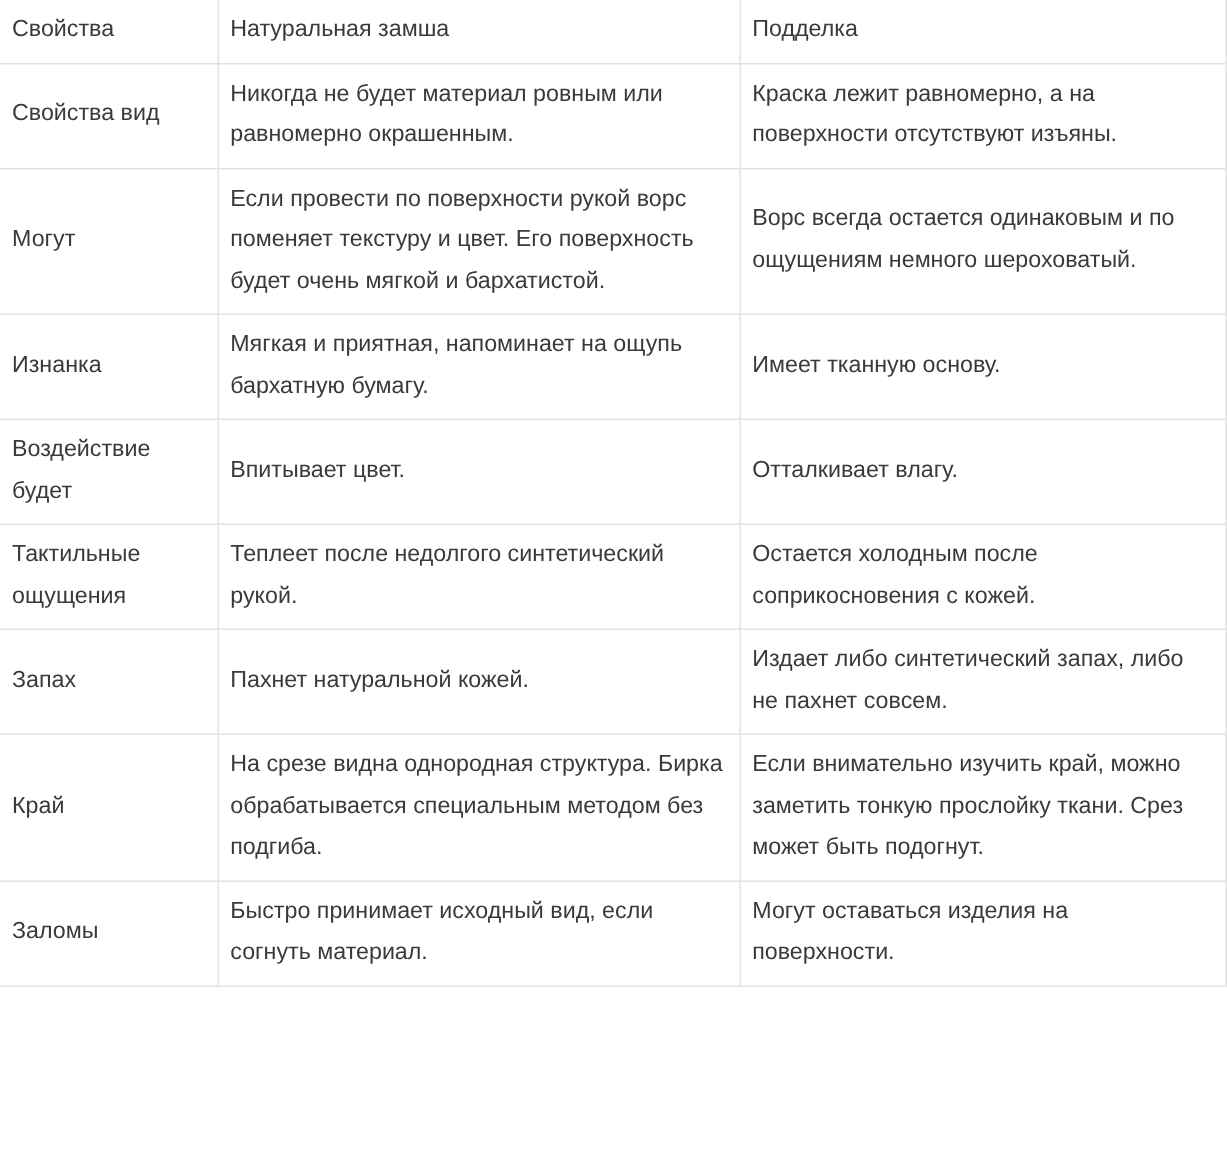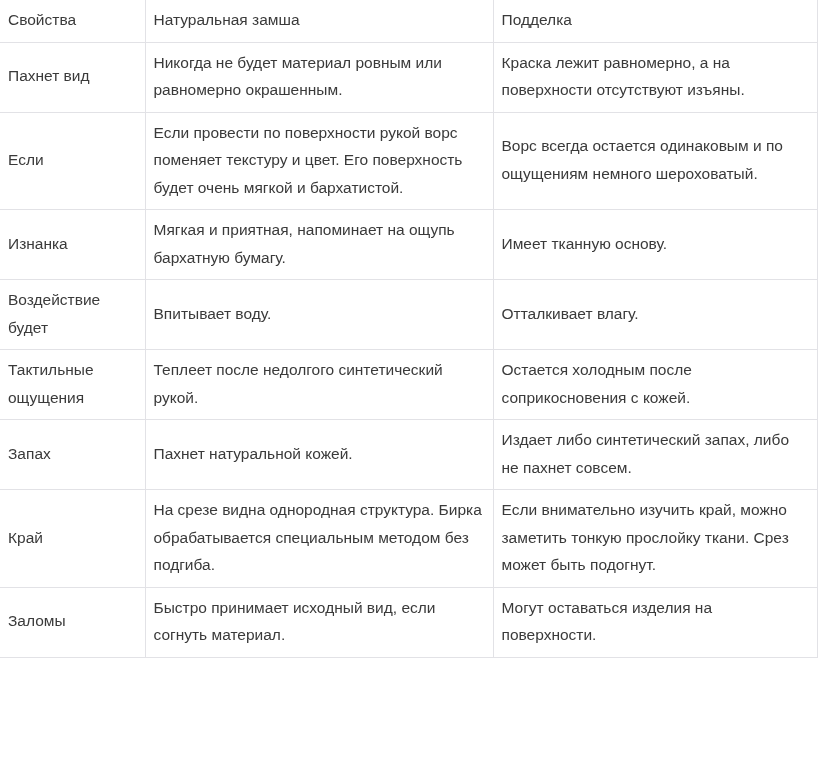"Пахнет вид" td { text: Пахнет -> Свойства }
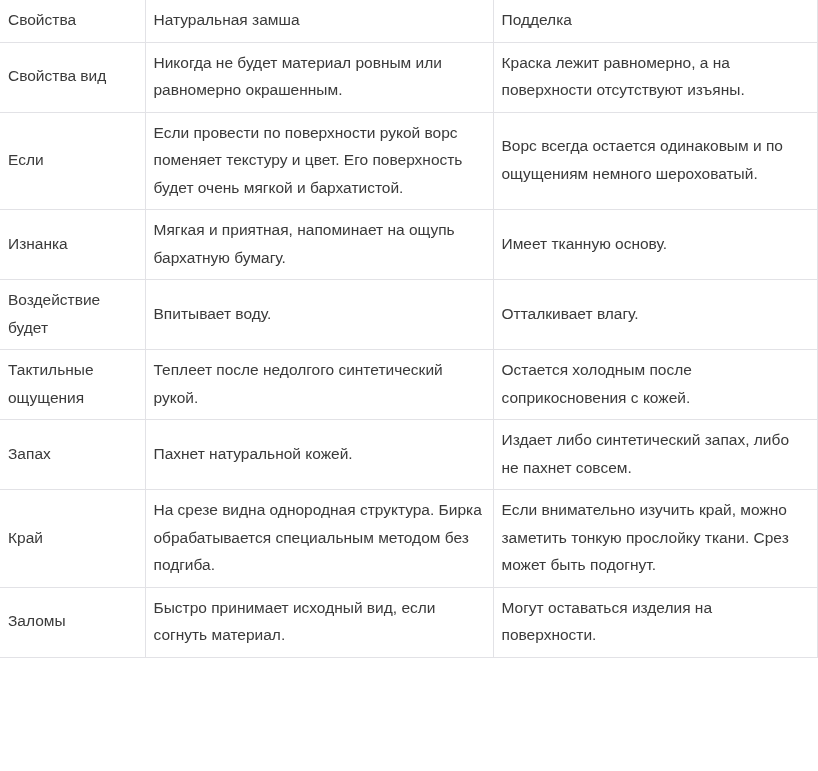"Если" td { text: Если -> Могут }
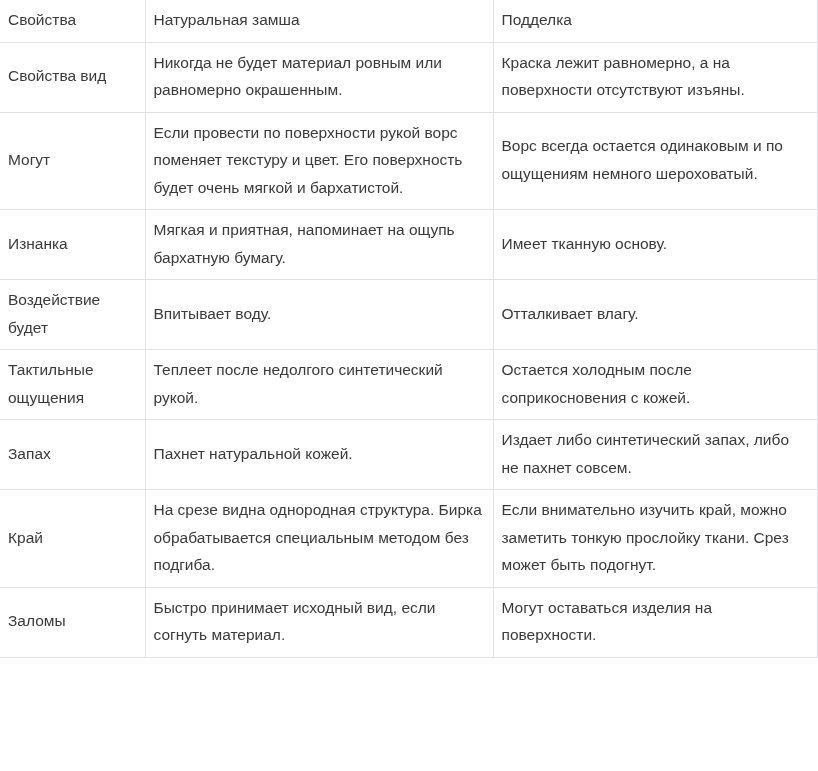"Впитывает воду." td { text: воду -> цвет }
